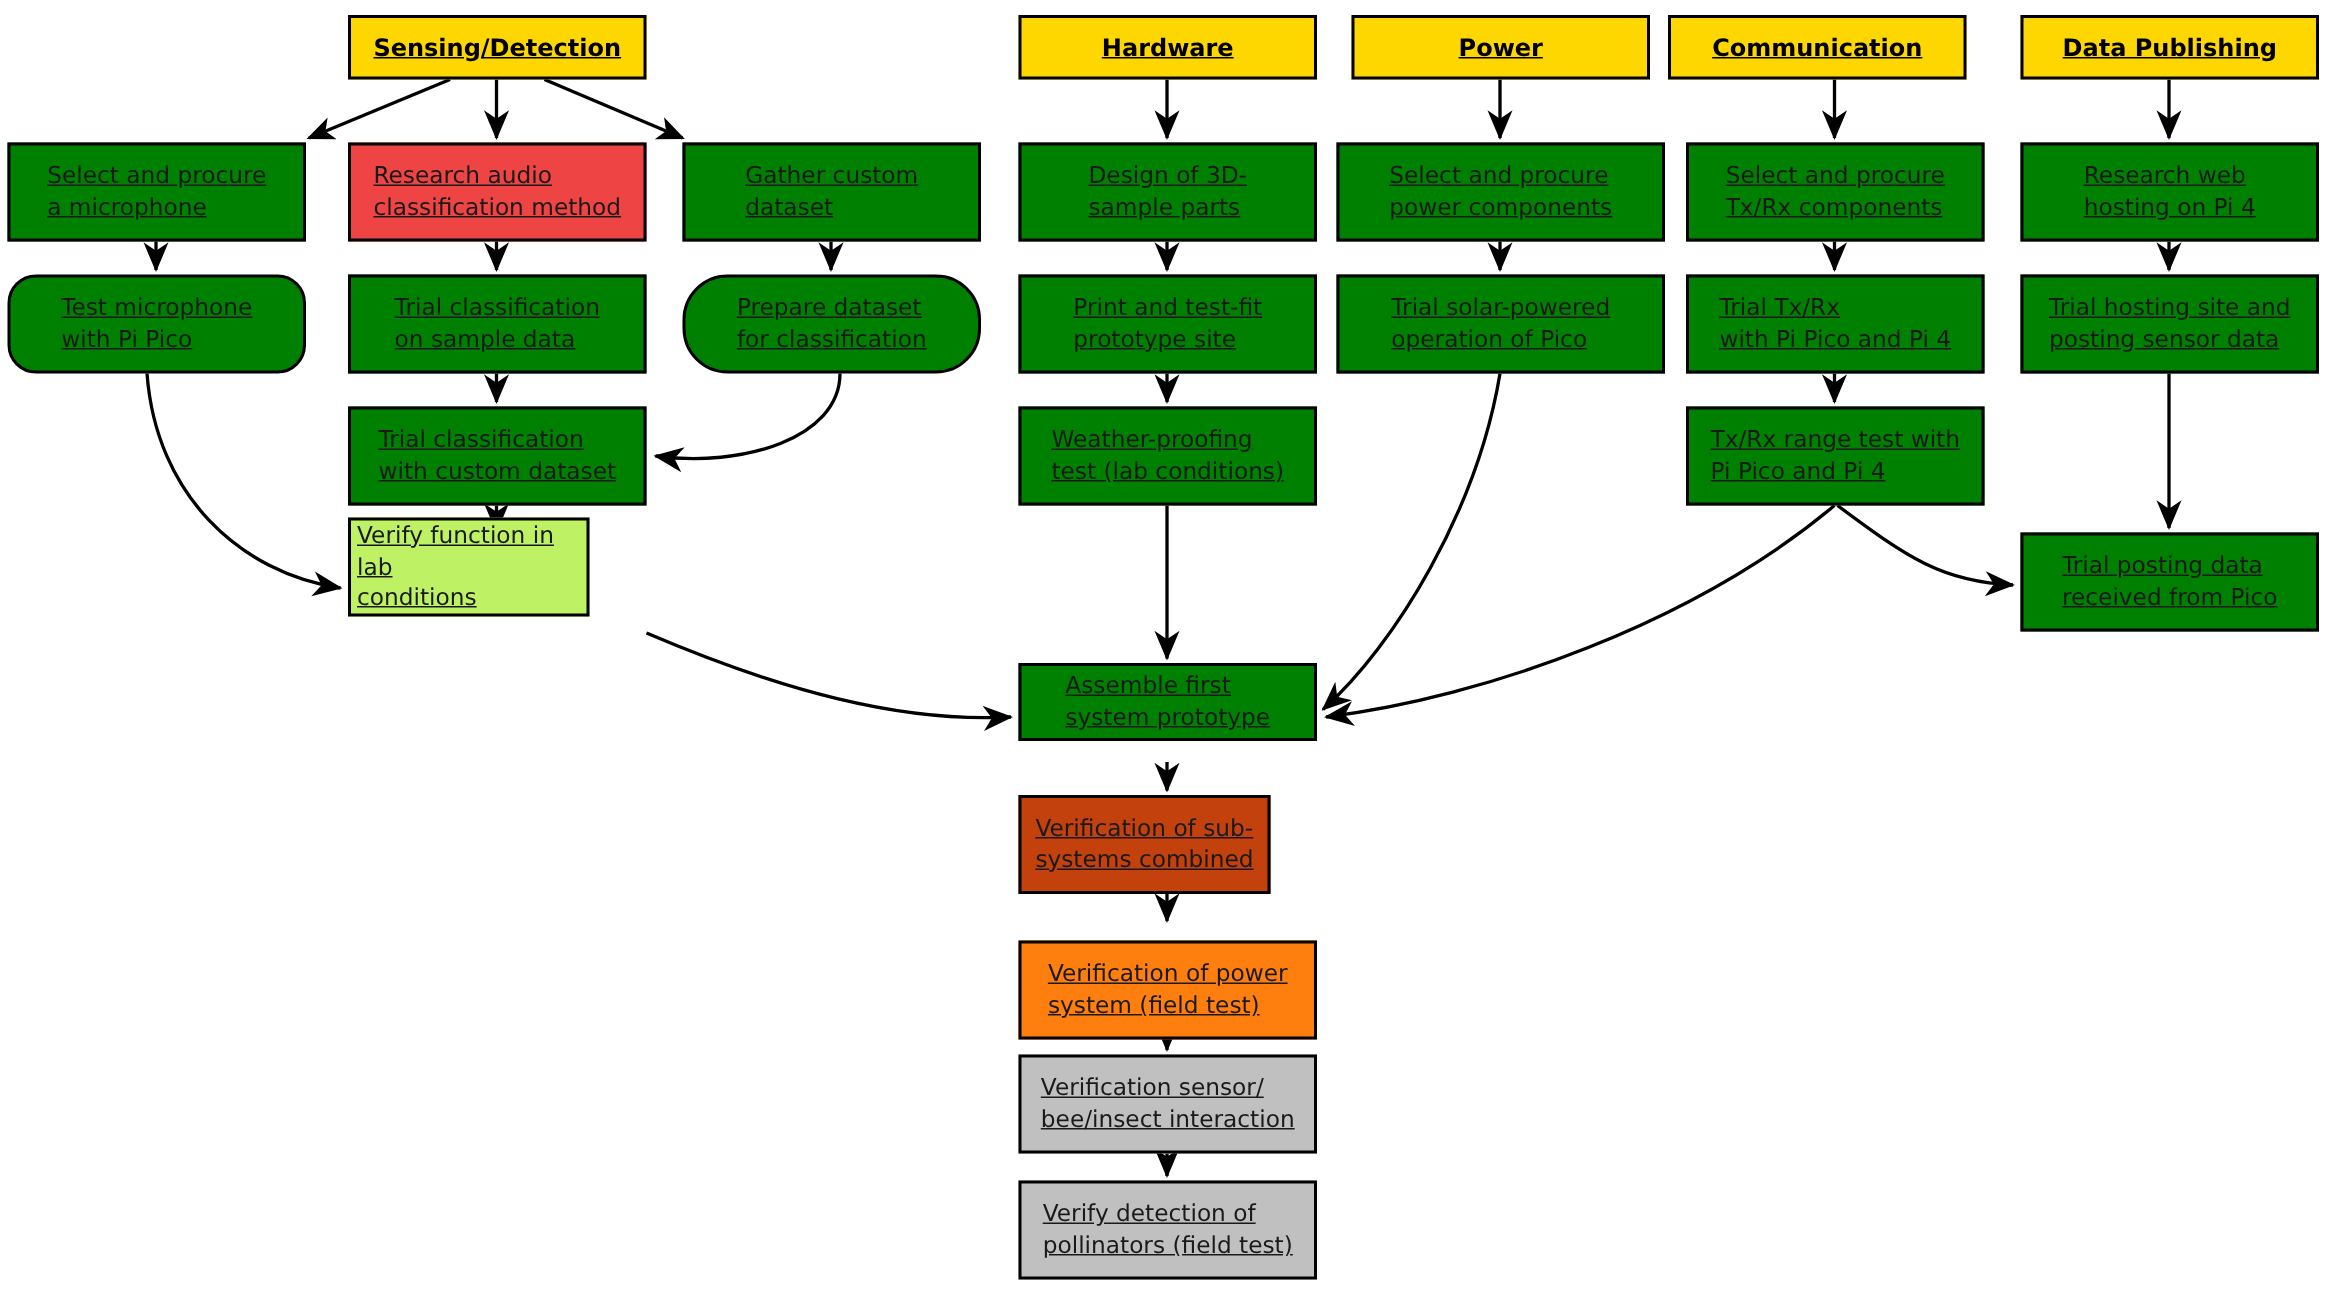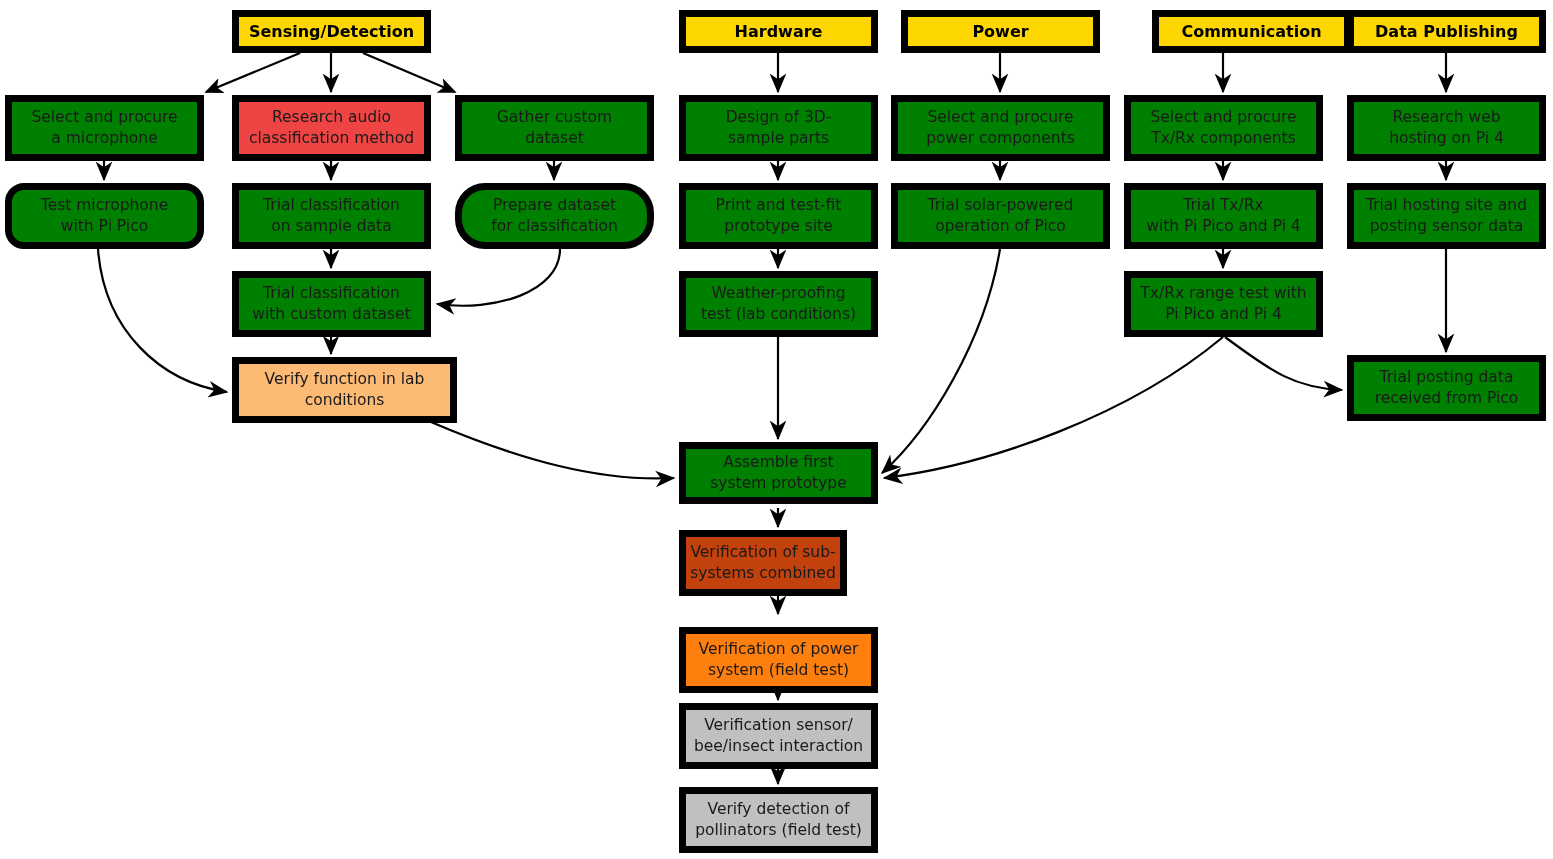"Sensing/Detection" .node { border: 7px solid #14532d -> 2px solid #14532d; text-align: center -> left; text-decoration: none -> underline }
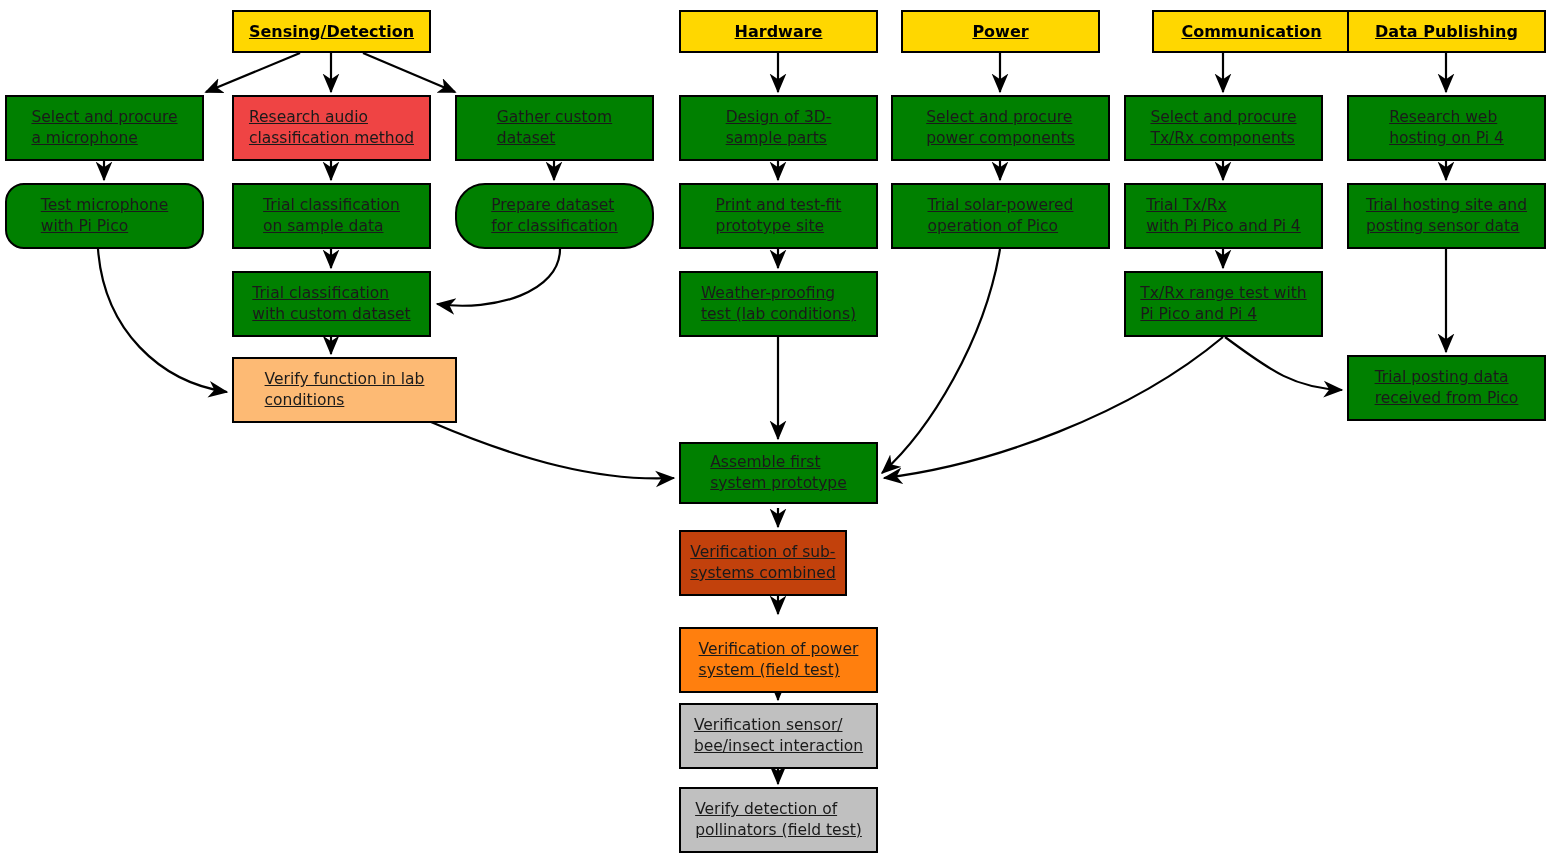"Communication" div.node { left: 1152px -> 1112px }
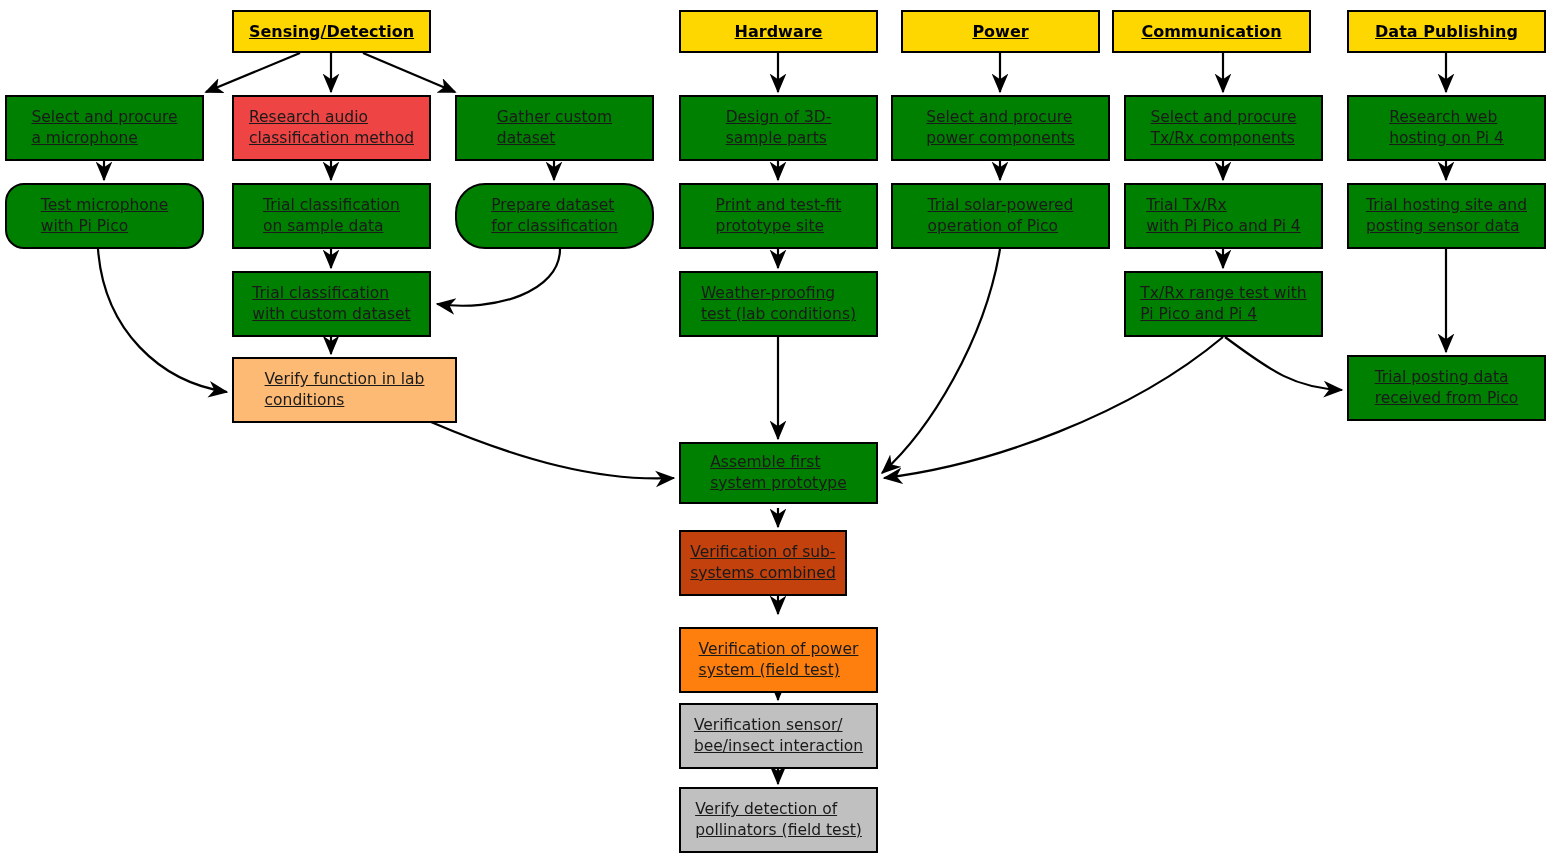"Verify function in lab" div.node { background: #fdba74 -> #bef264; top: 357px -> 345px; width: 225px -> 161px }
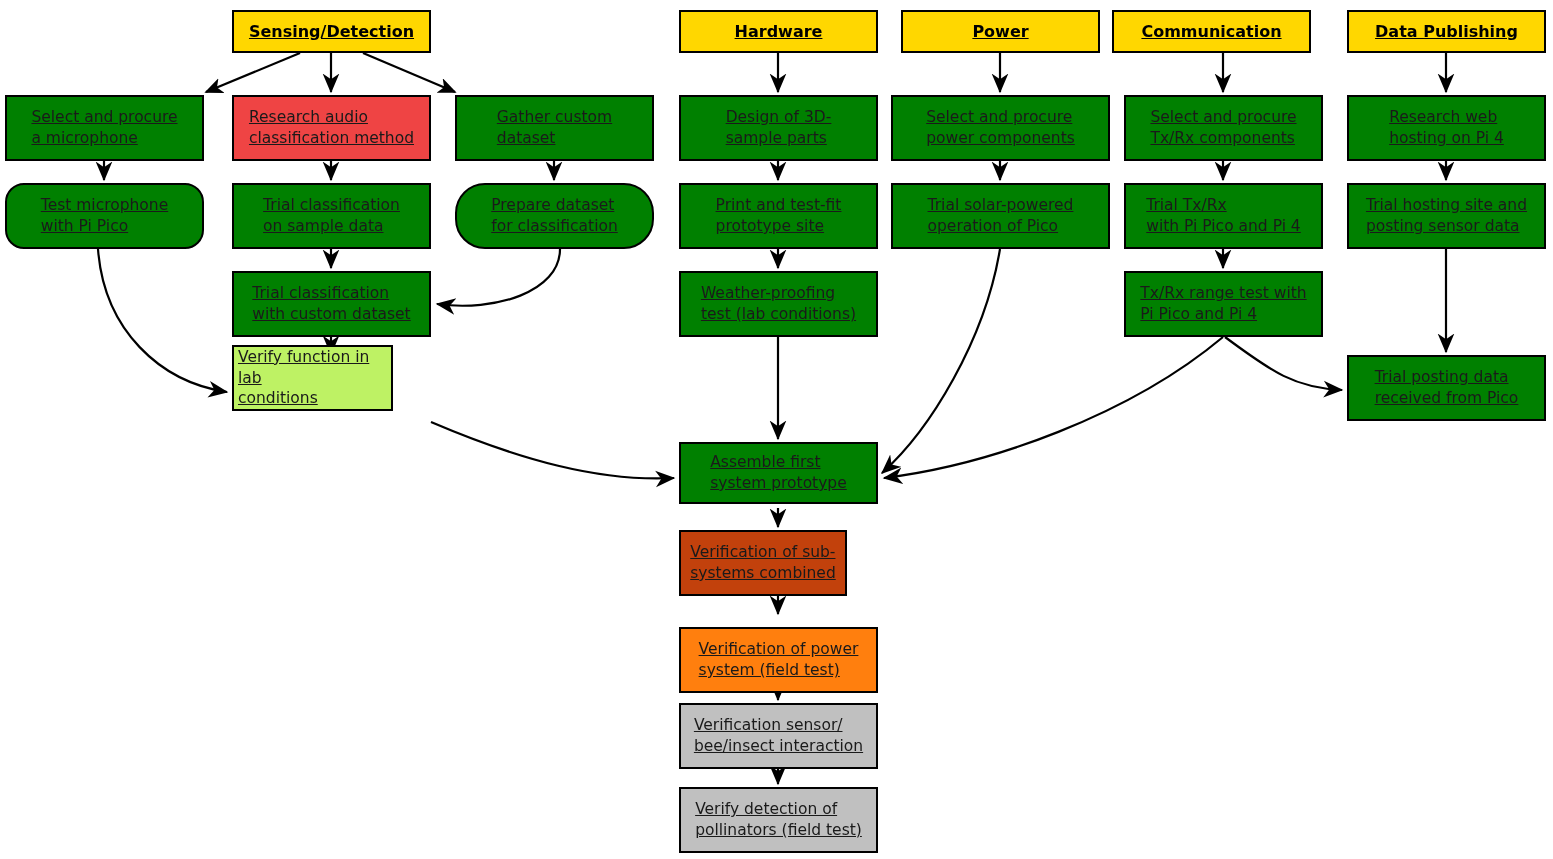"Assemble first" div.node { height: 62px -> 52px }
